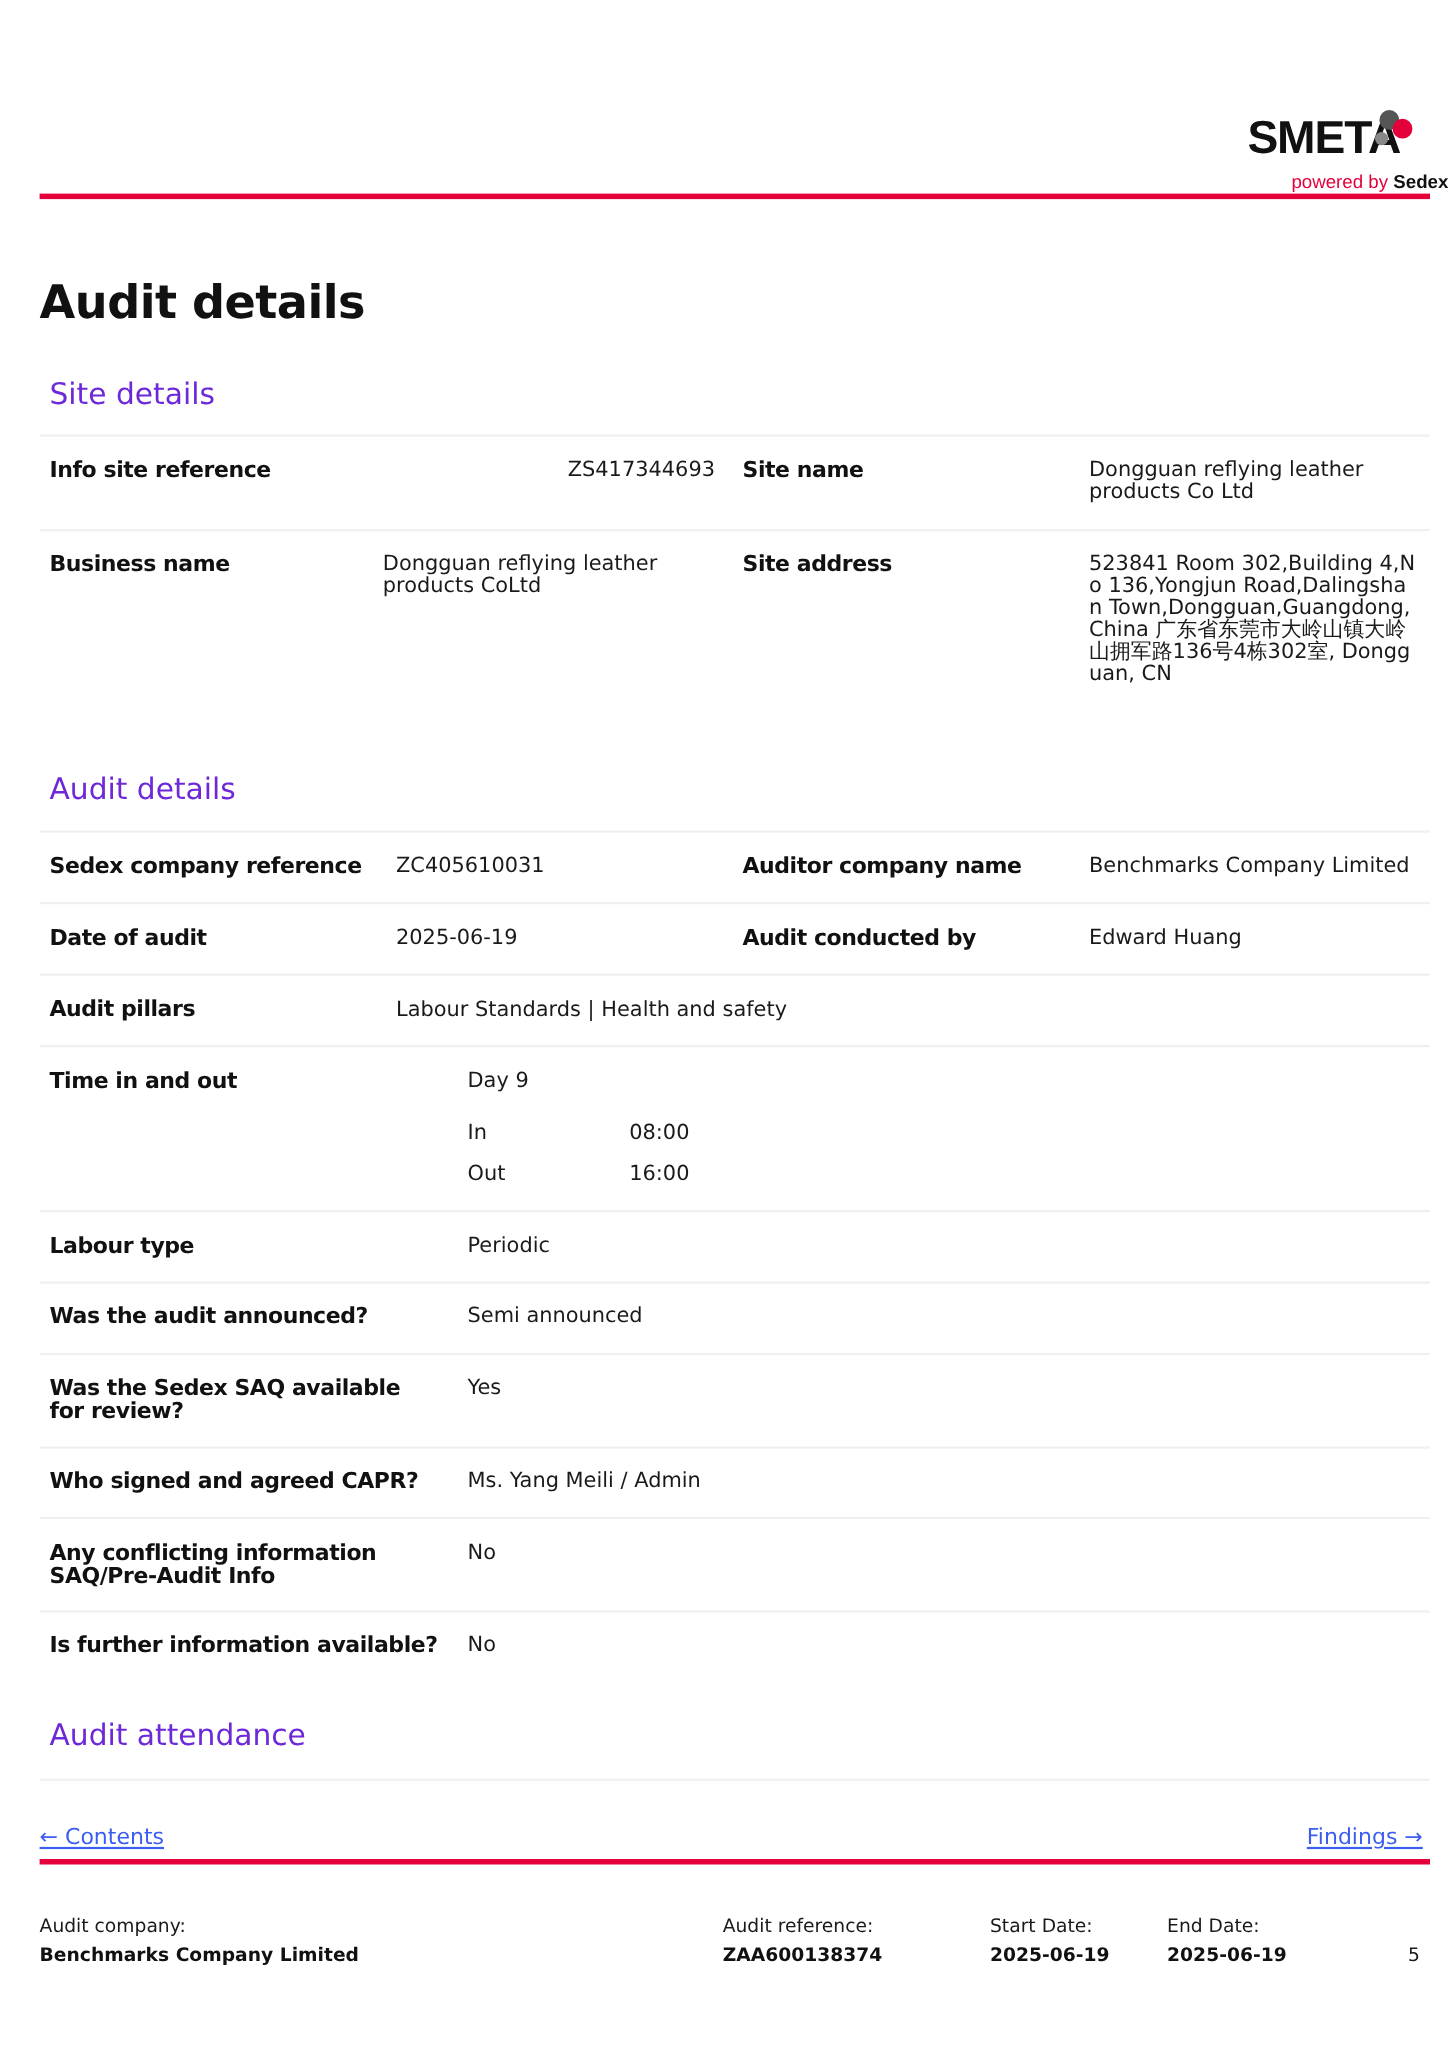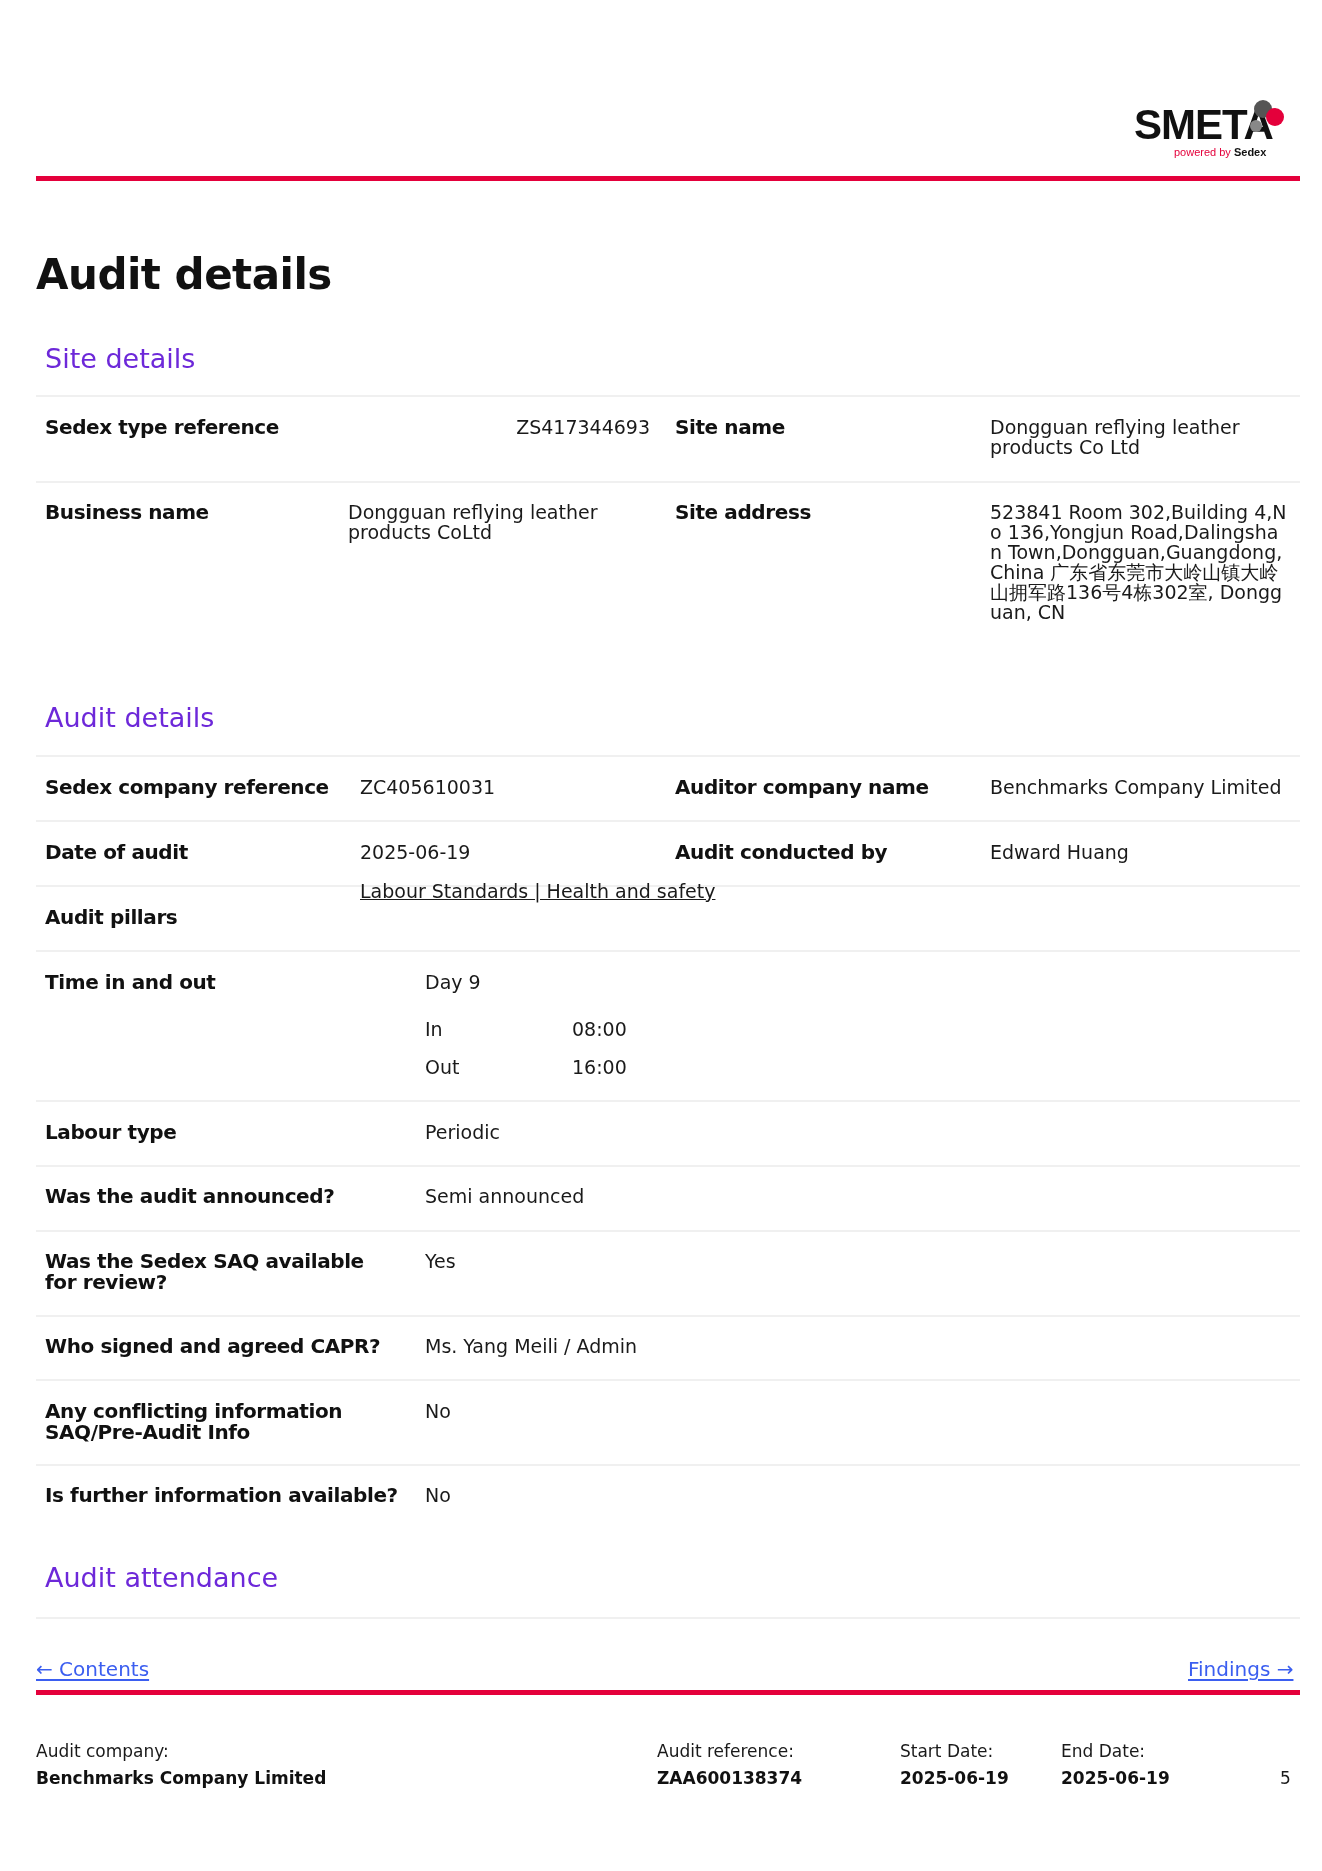"powered by Sedex" .logo-sub { font-size: 11px -> 17px; top: 48px -> 58px }
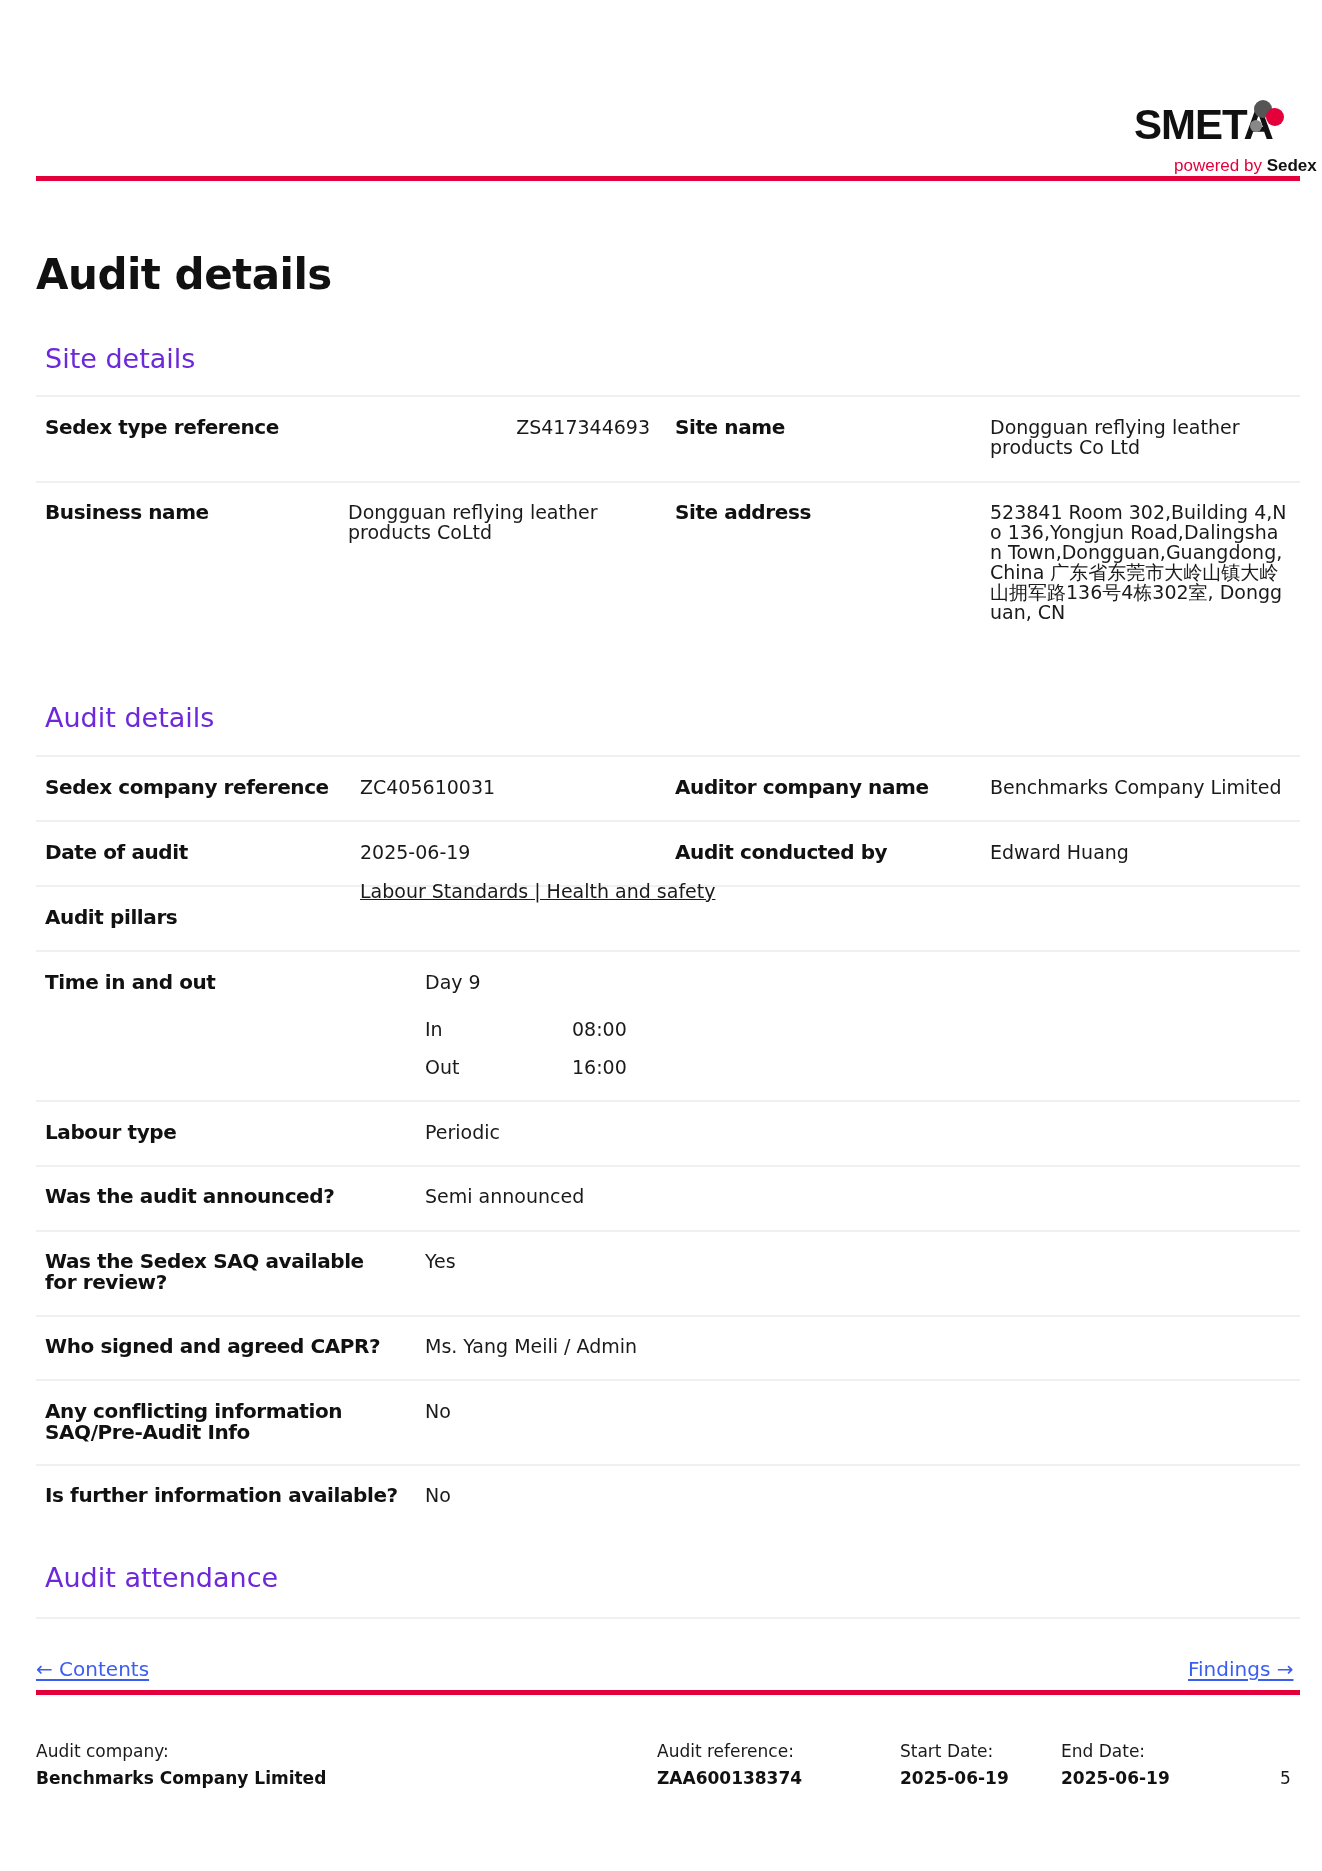"Sedex type reference" div.lbl { text: Sedex type -> Info site }
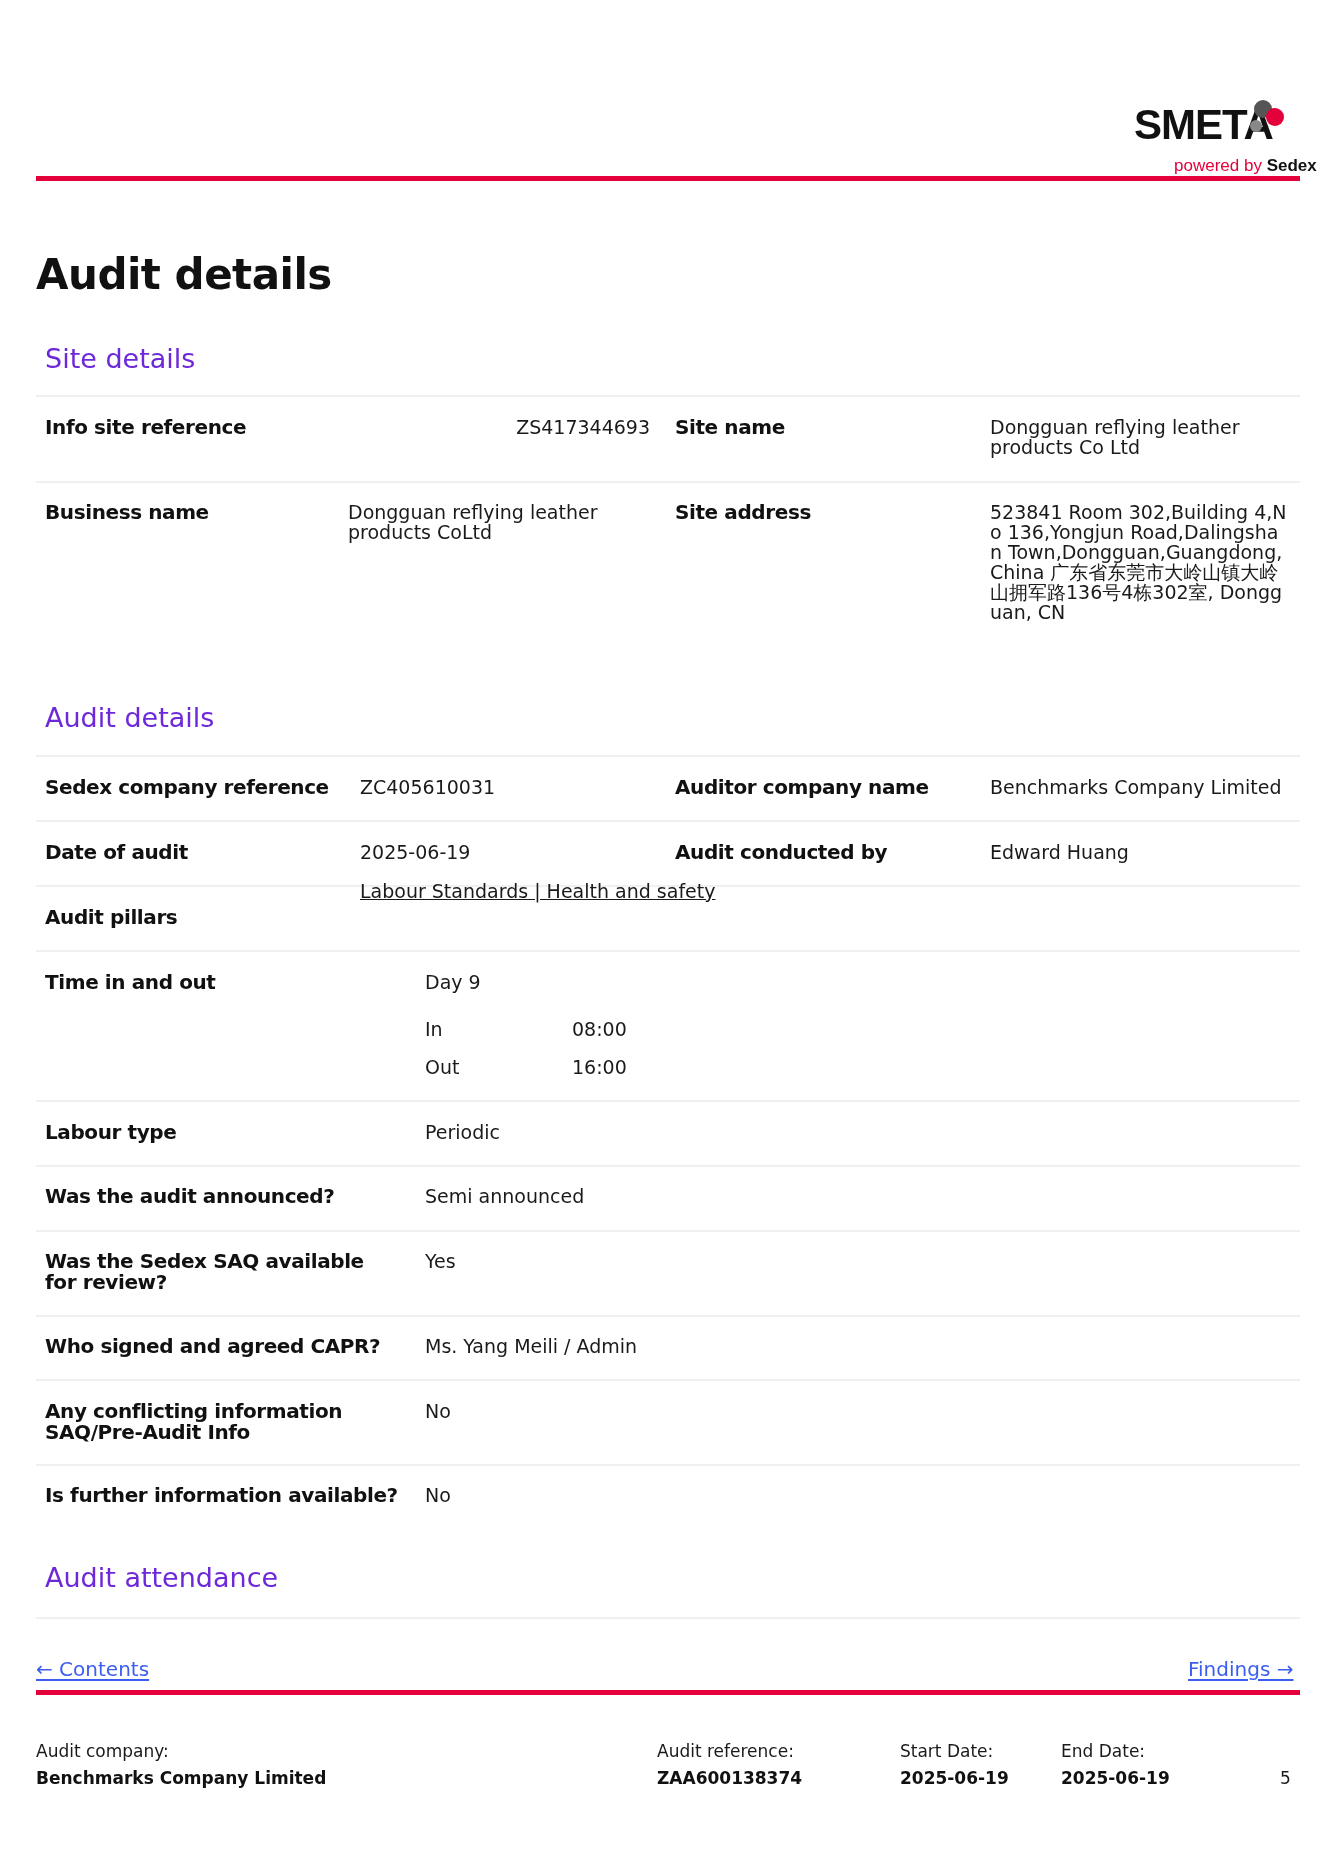"Labour Standards | Health and" div.val { text-decoration: underline -> none; top: 881px -> 908px }
